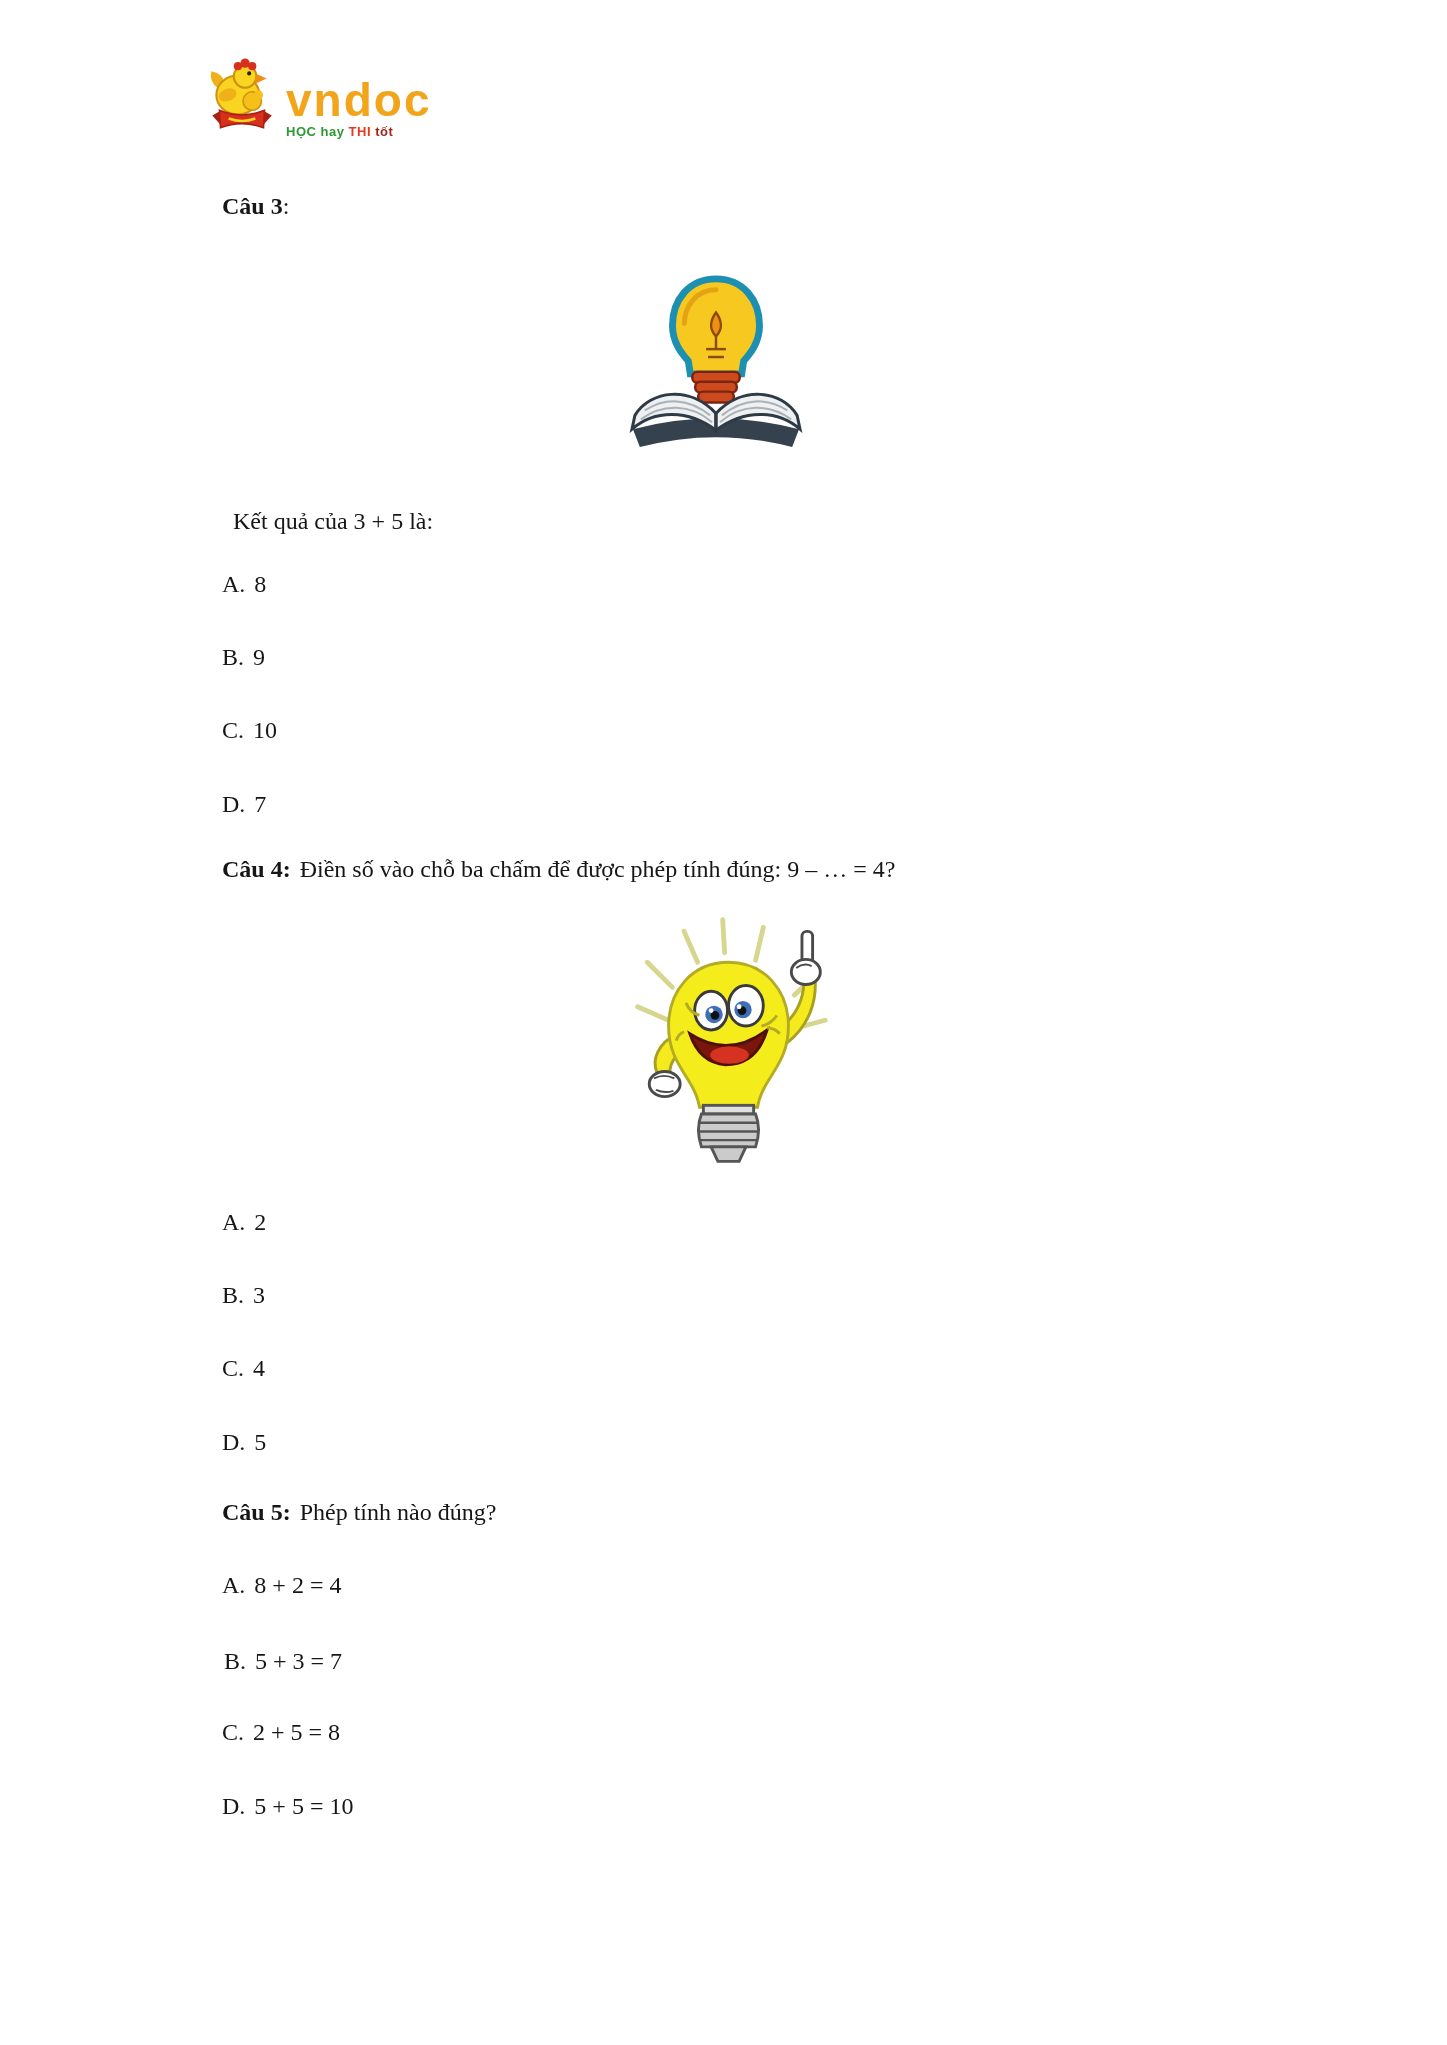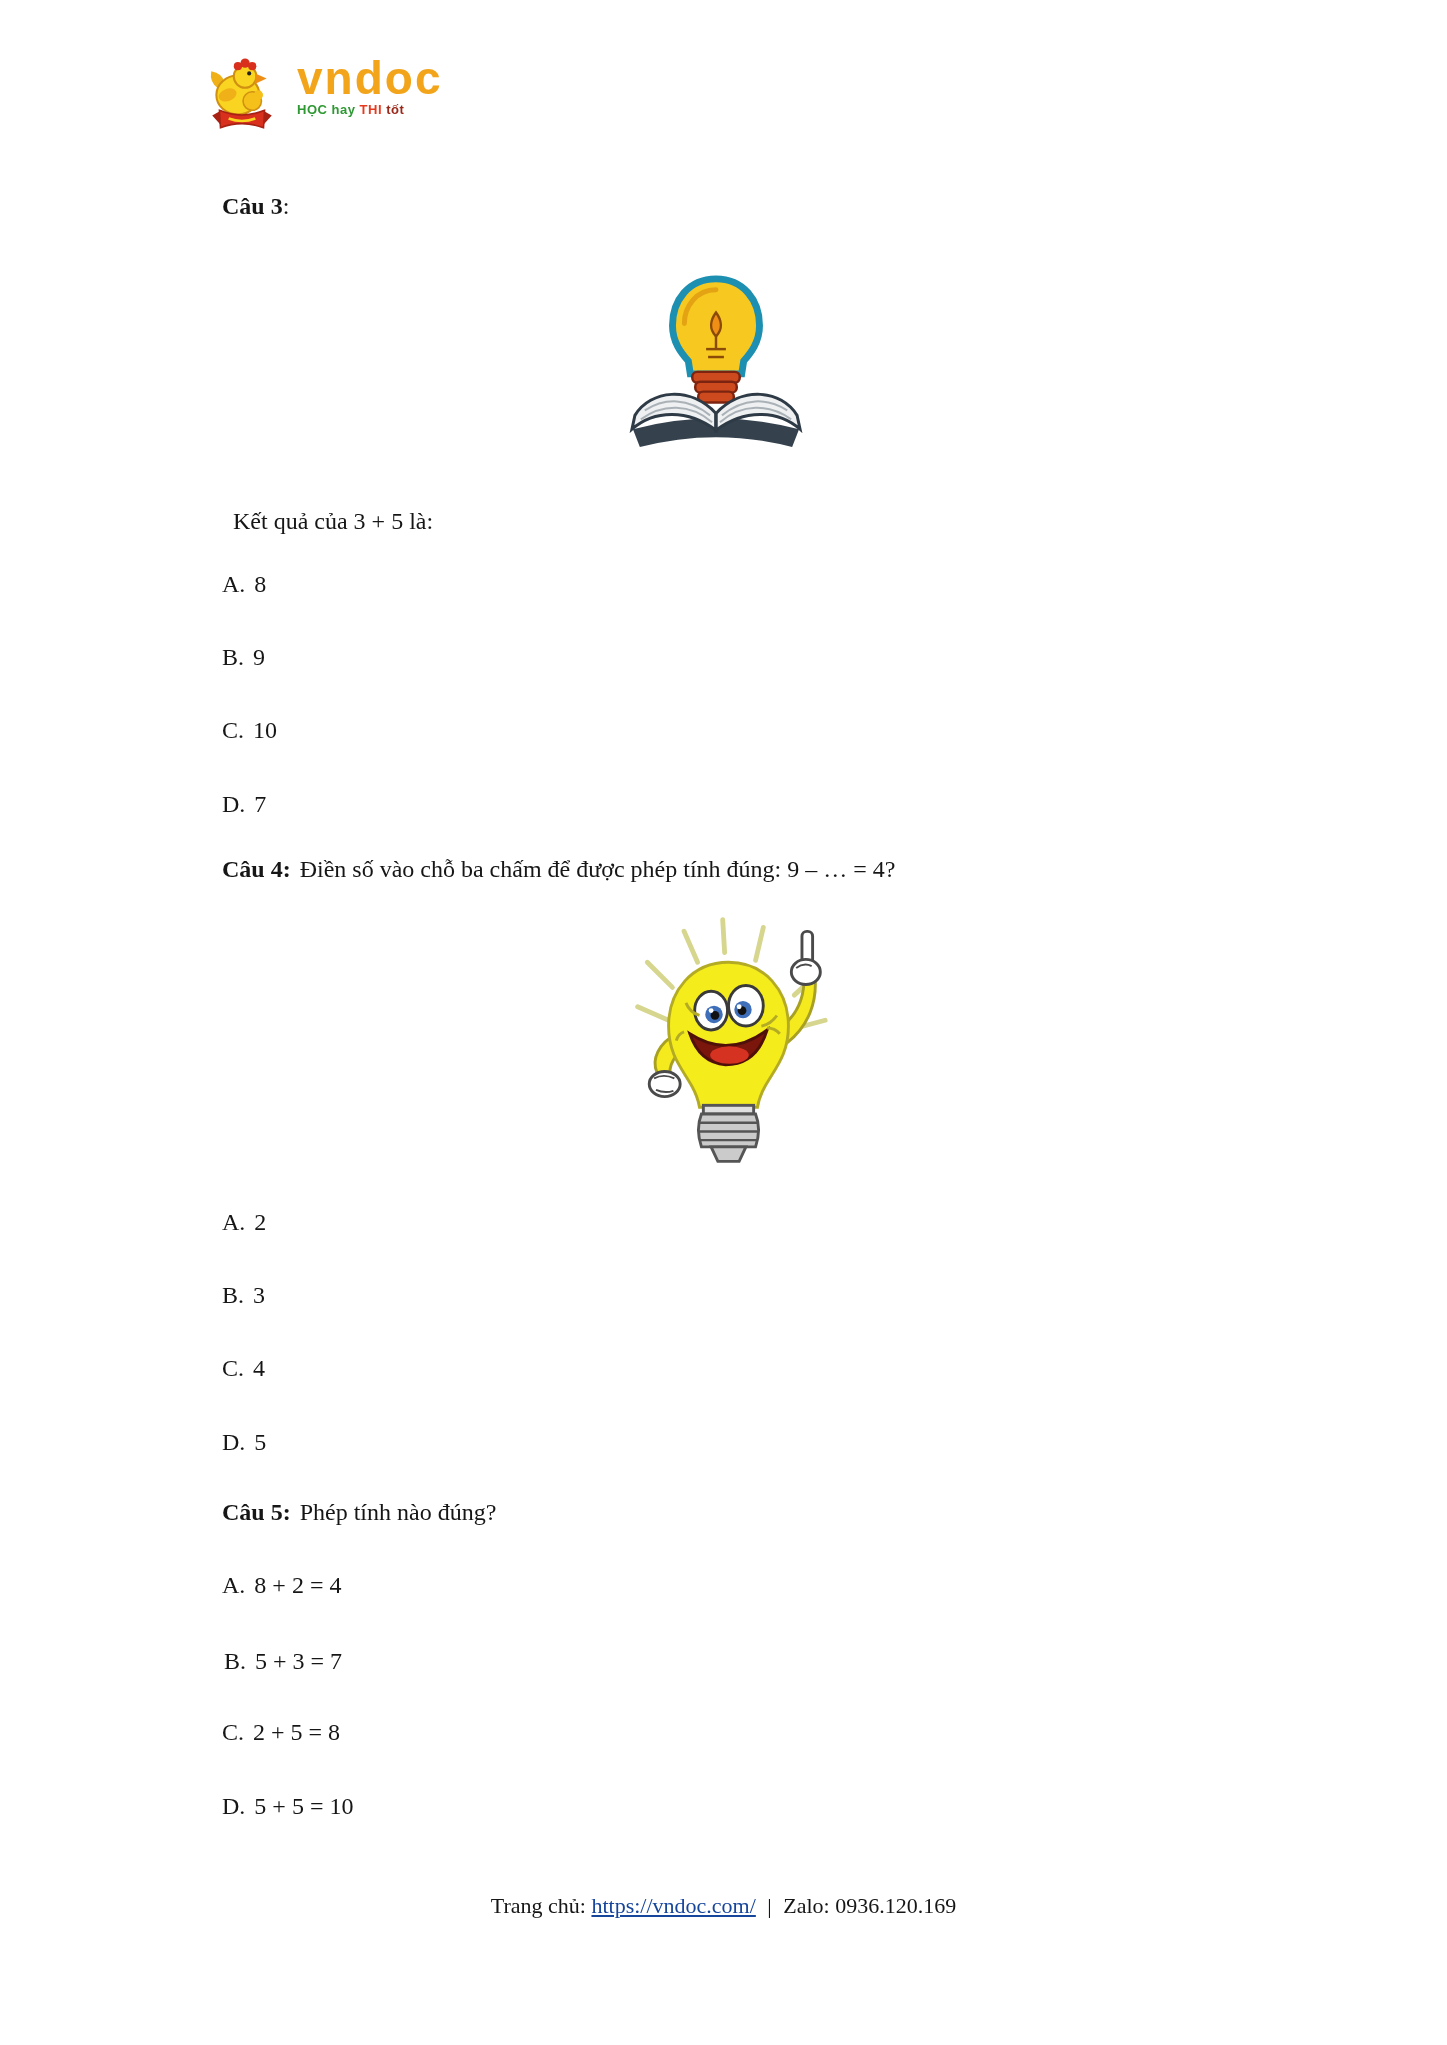"vndoc" .logo { align-items: flex-start -> flex-end; gap: 11px -> none }
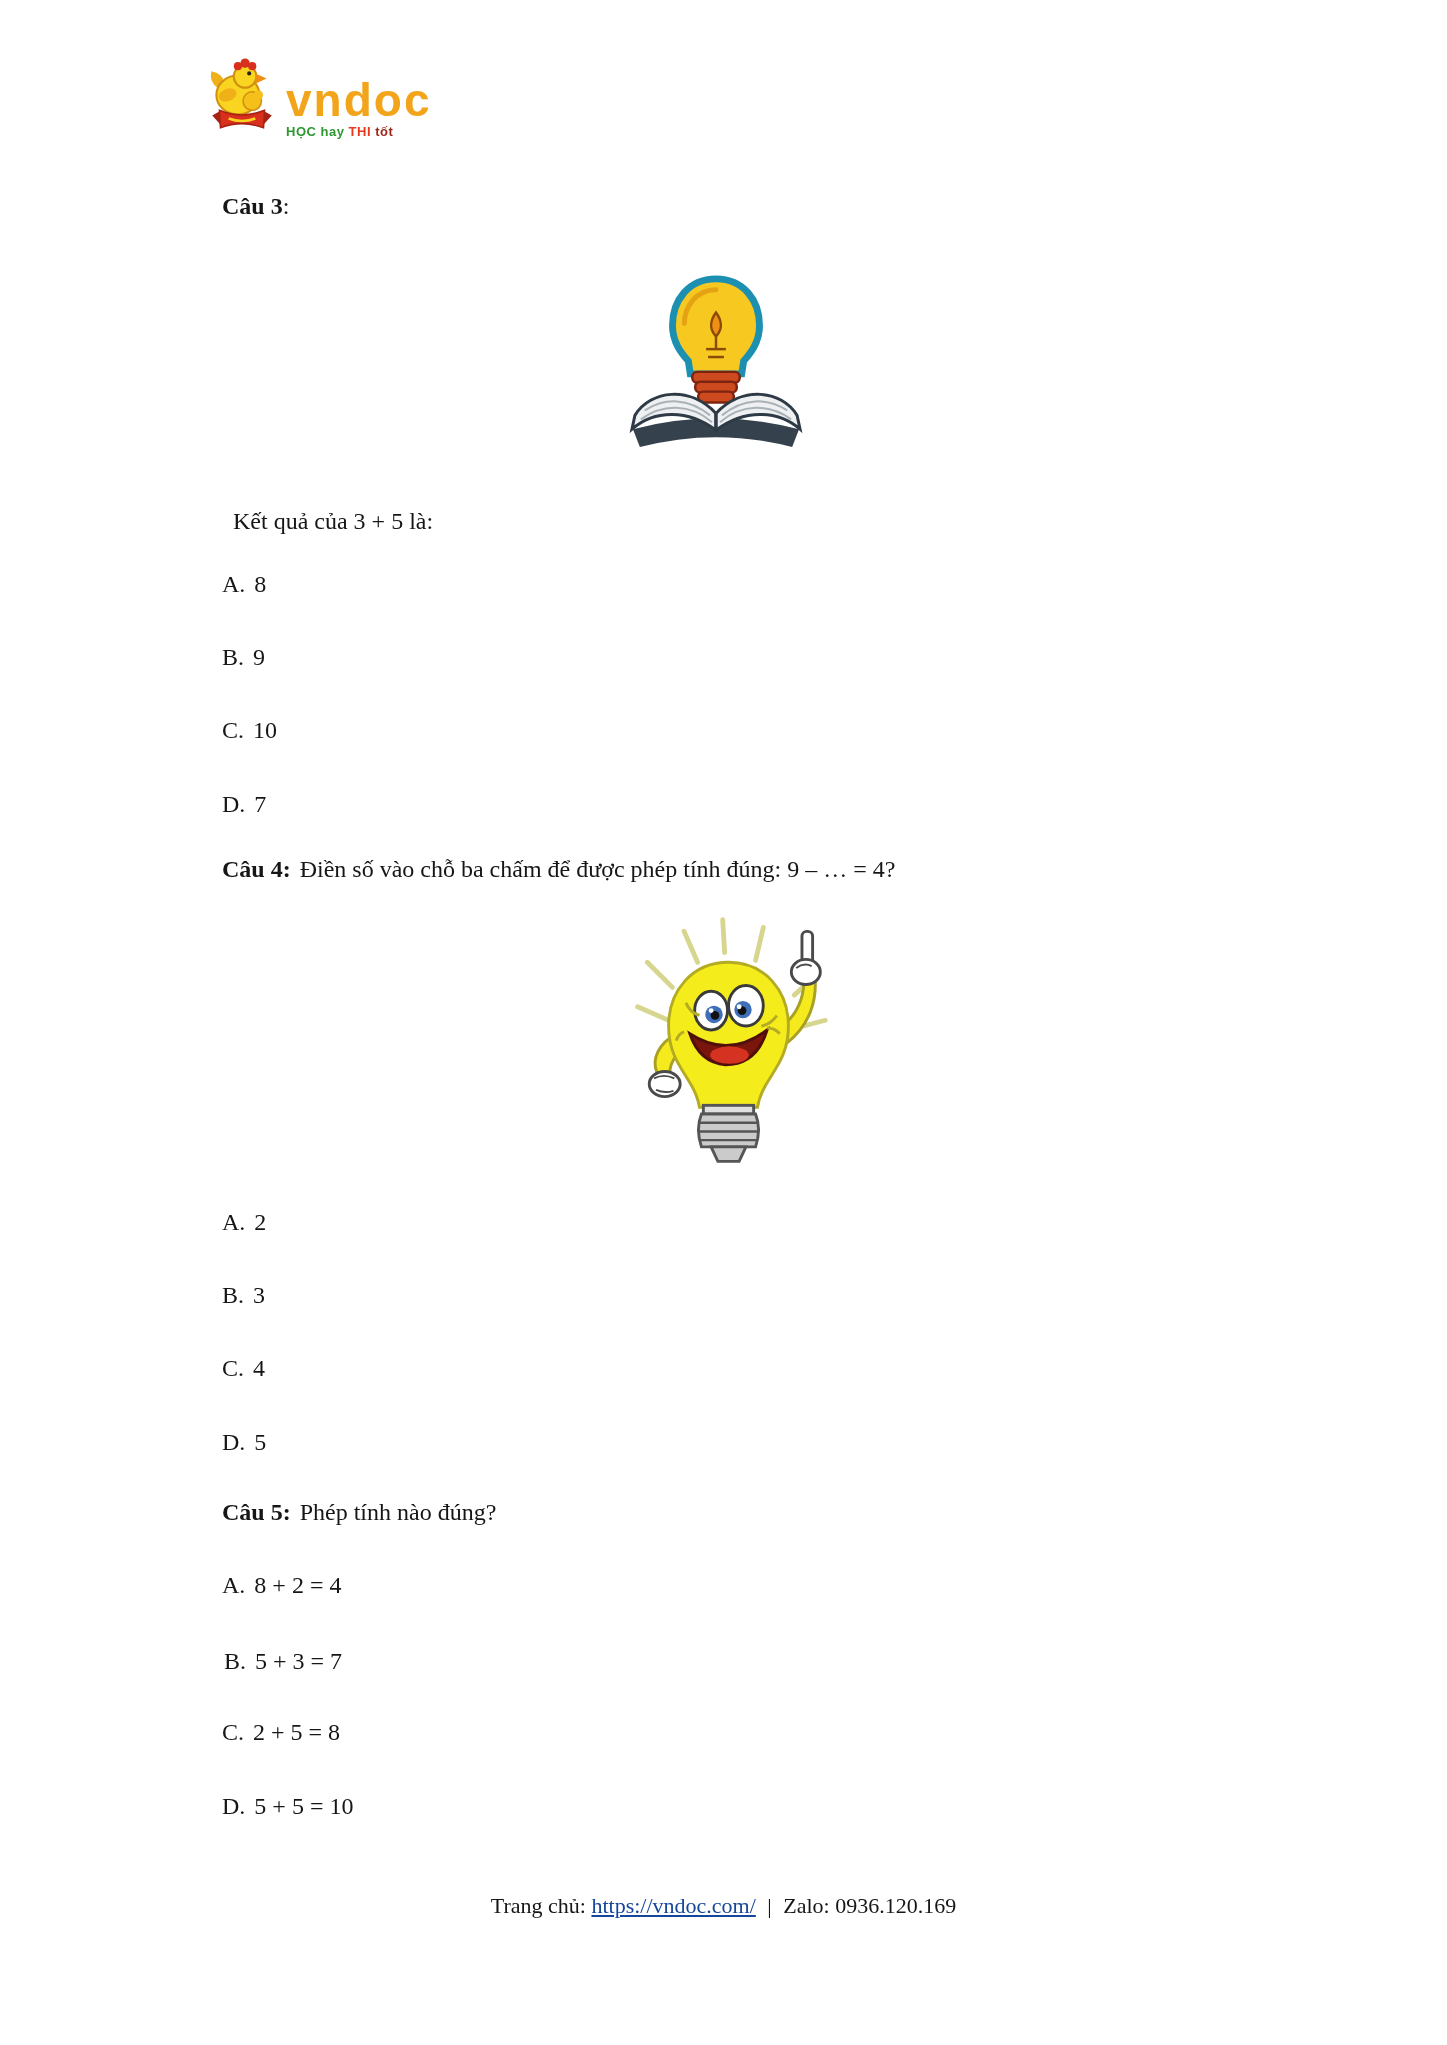"Trang chủ: https://vndoc.com/ | Zalo:" footer.abs { html: <footer> <span>Trang chủ:</span> <a>https://vndoc.com/</a> <span>|</span> <span>Zalo: 0936.120.169</span> </footer> -> none }
